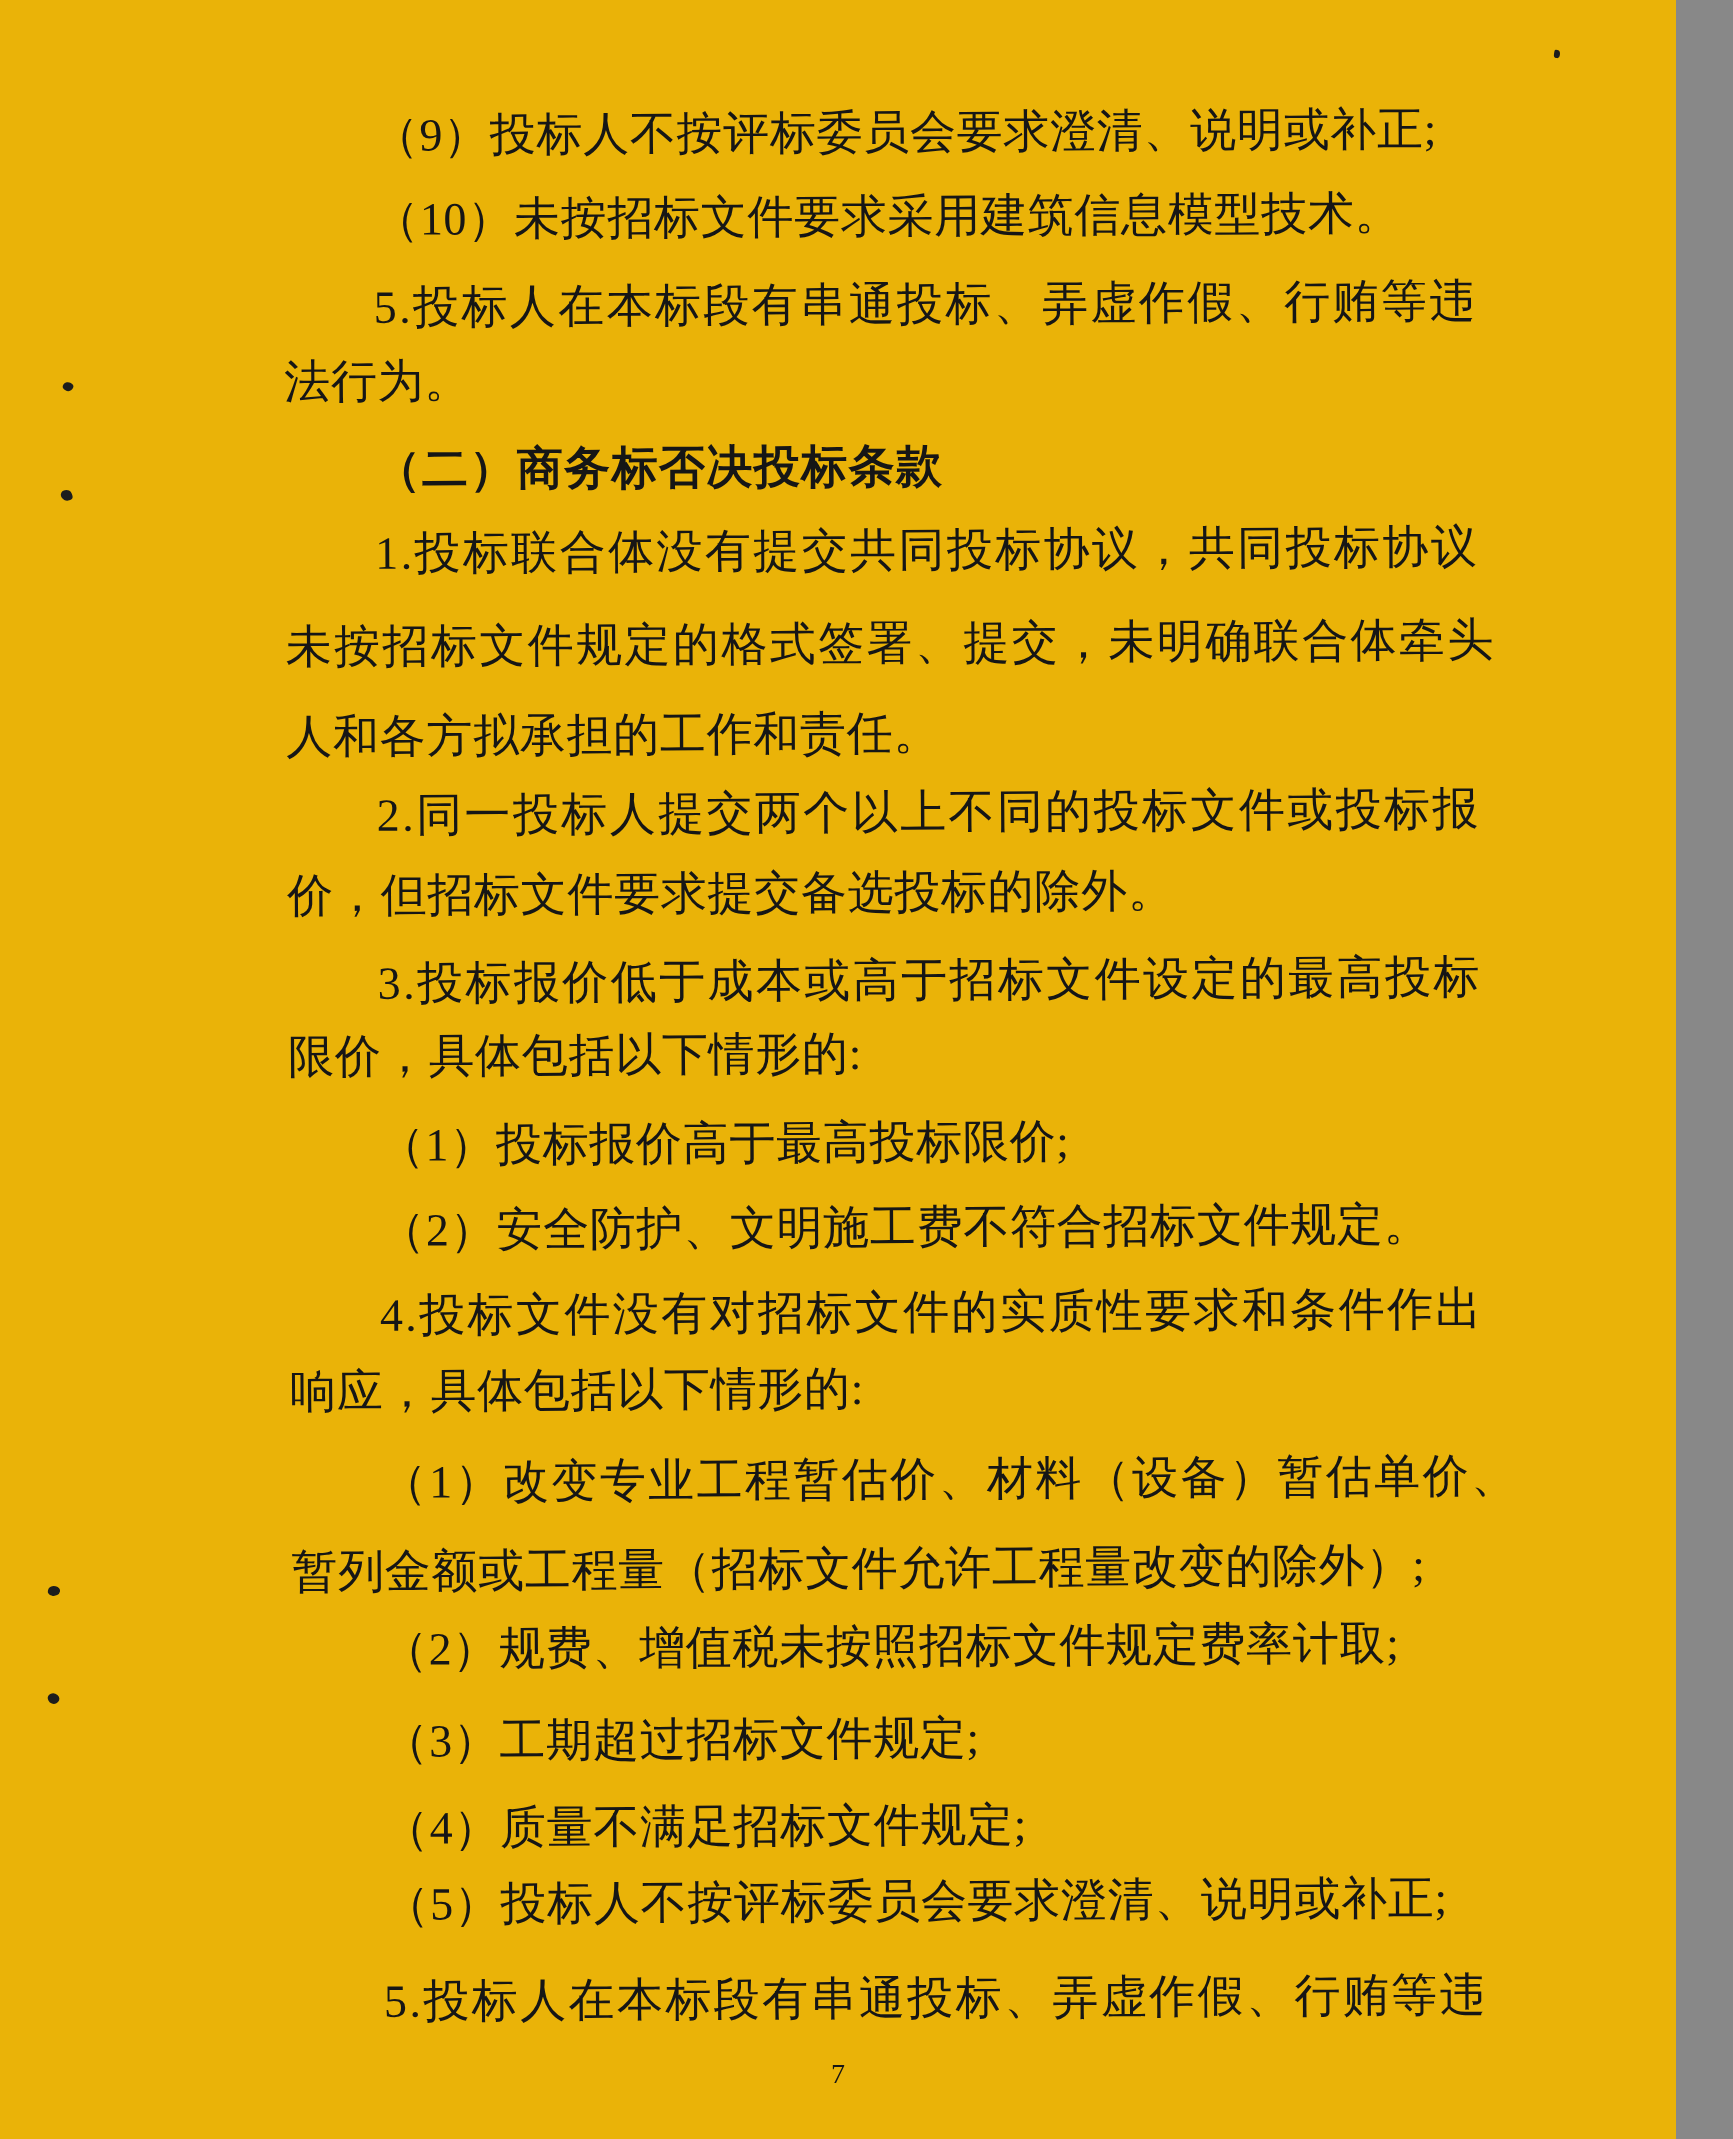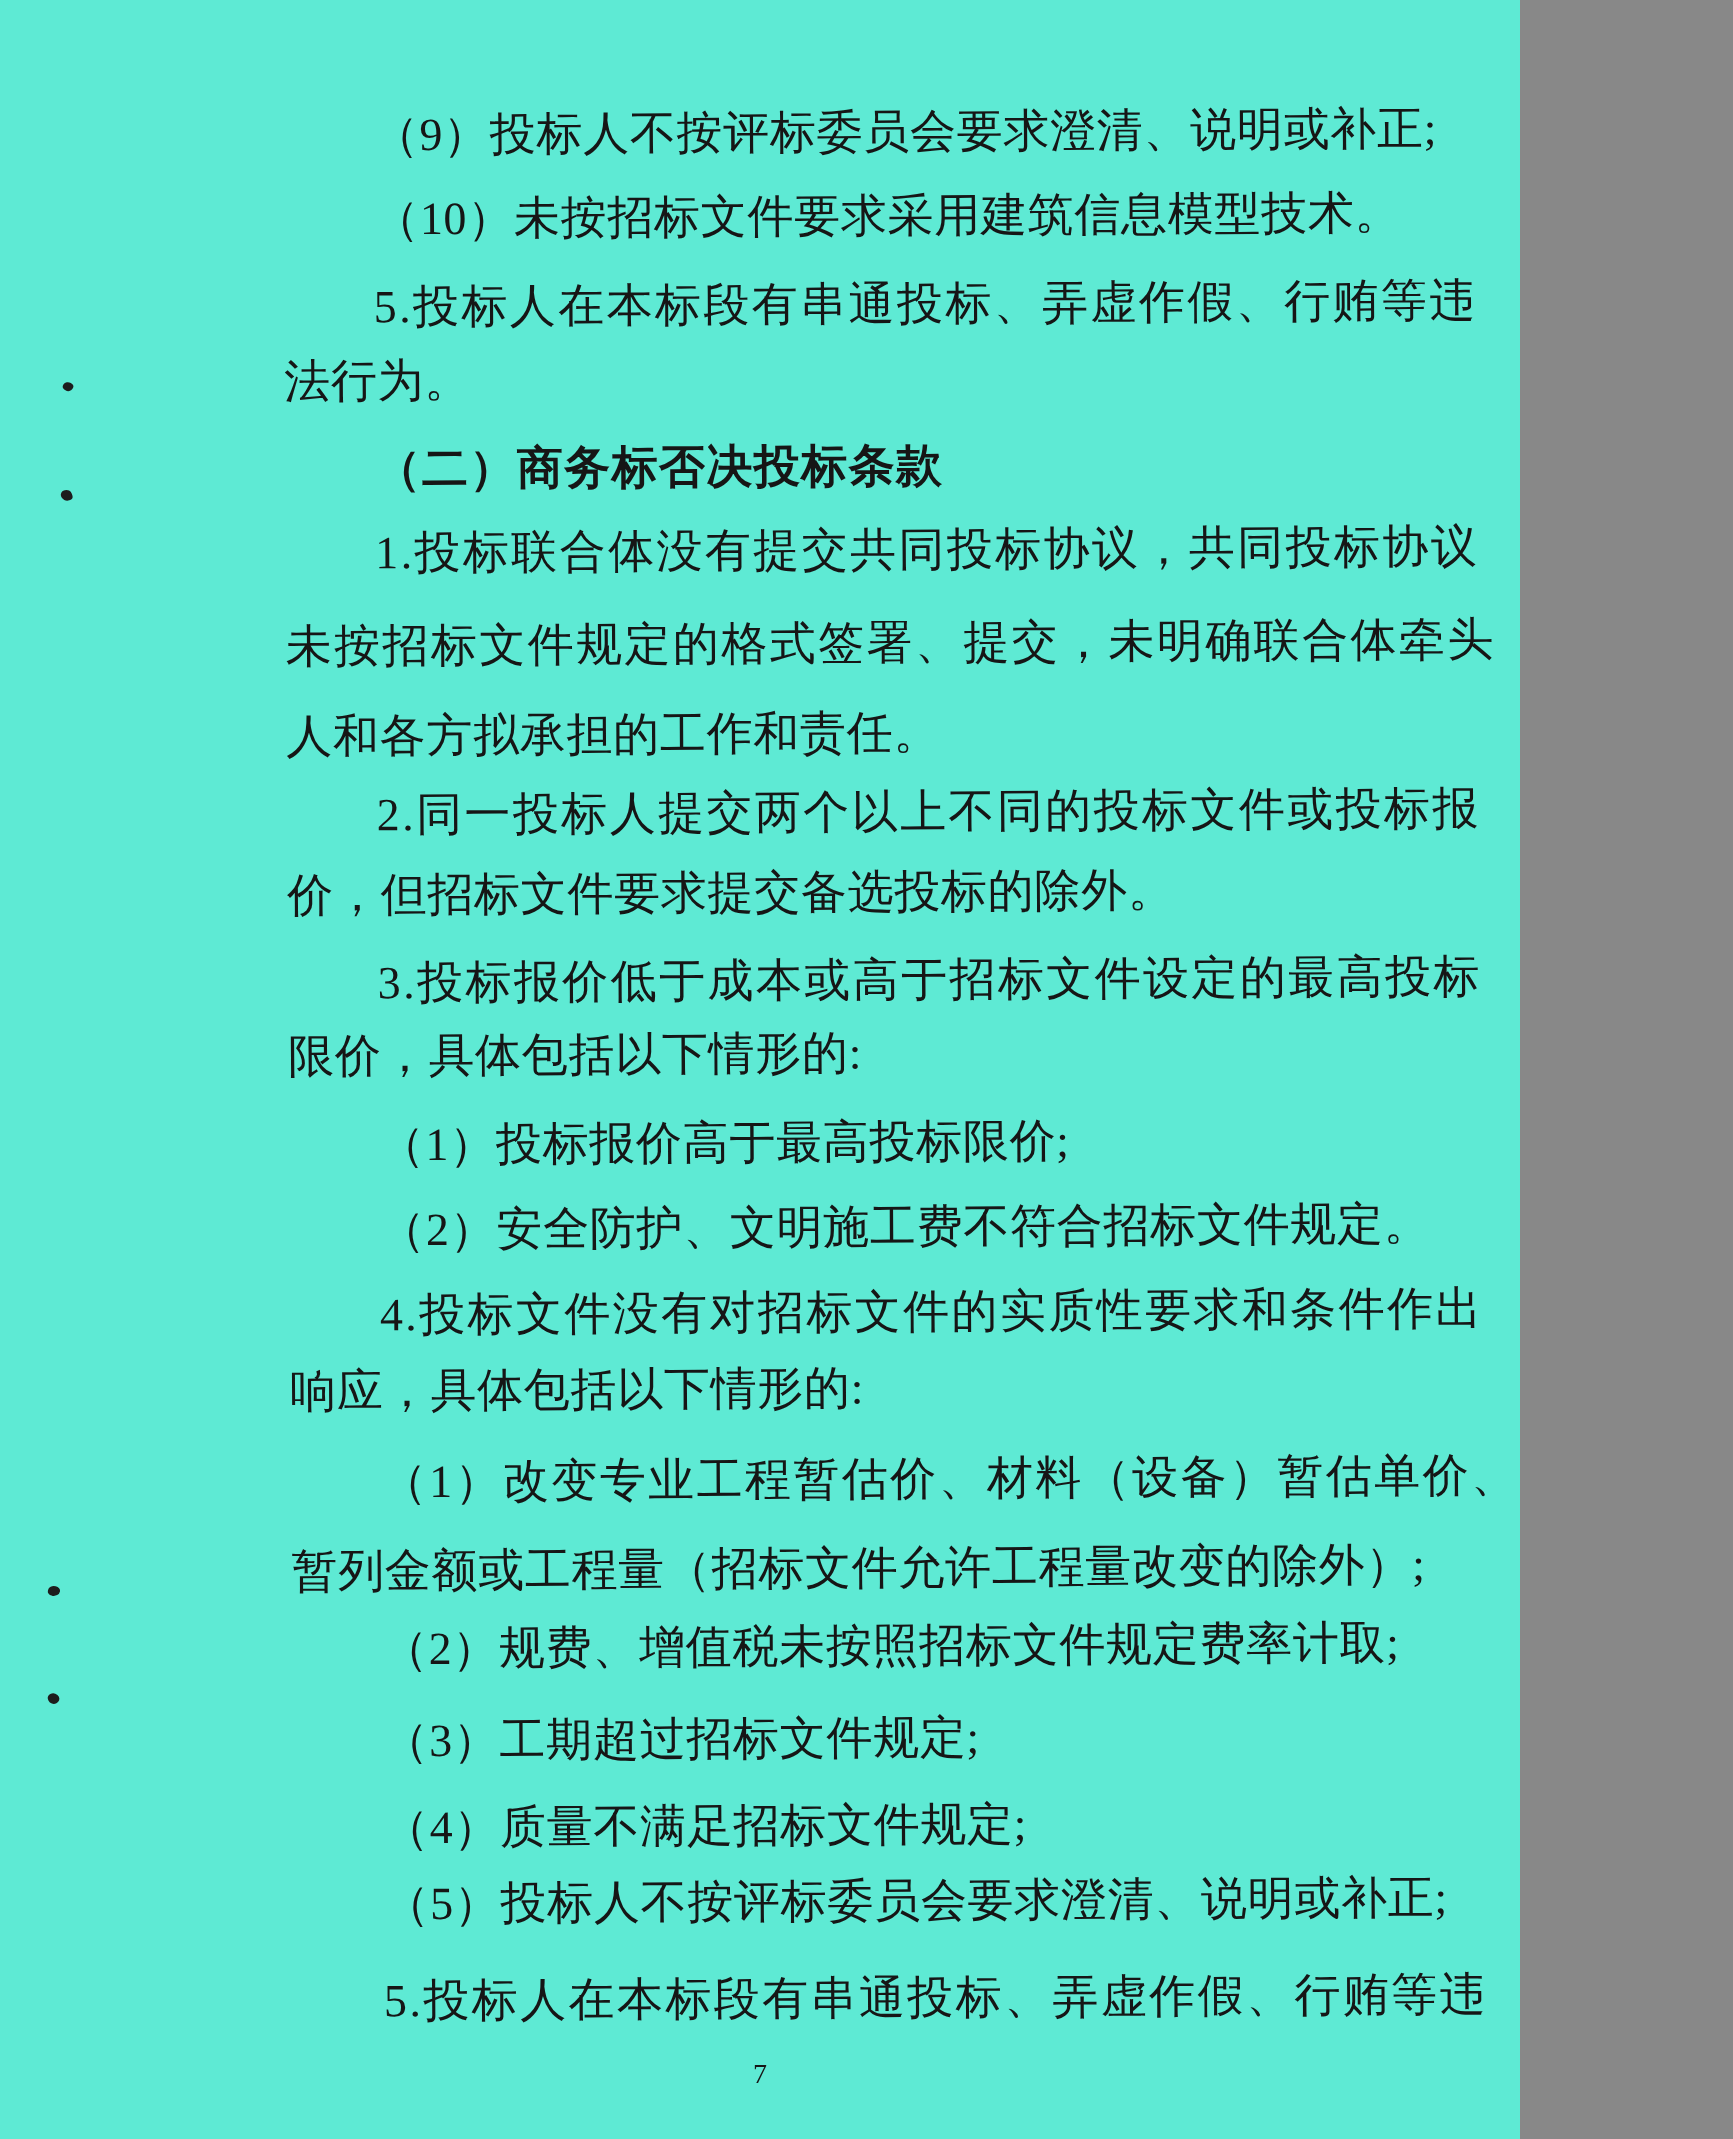"（9）投标人不按评标委员会要求澄清、说明或补正;" #page { background: #5eead4 -> #eab308; width: 1520px -> 1676px }
